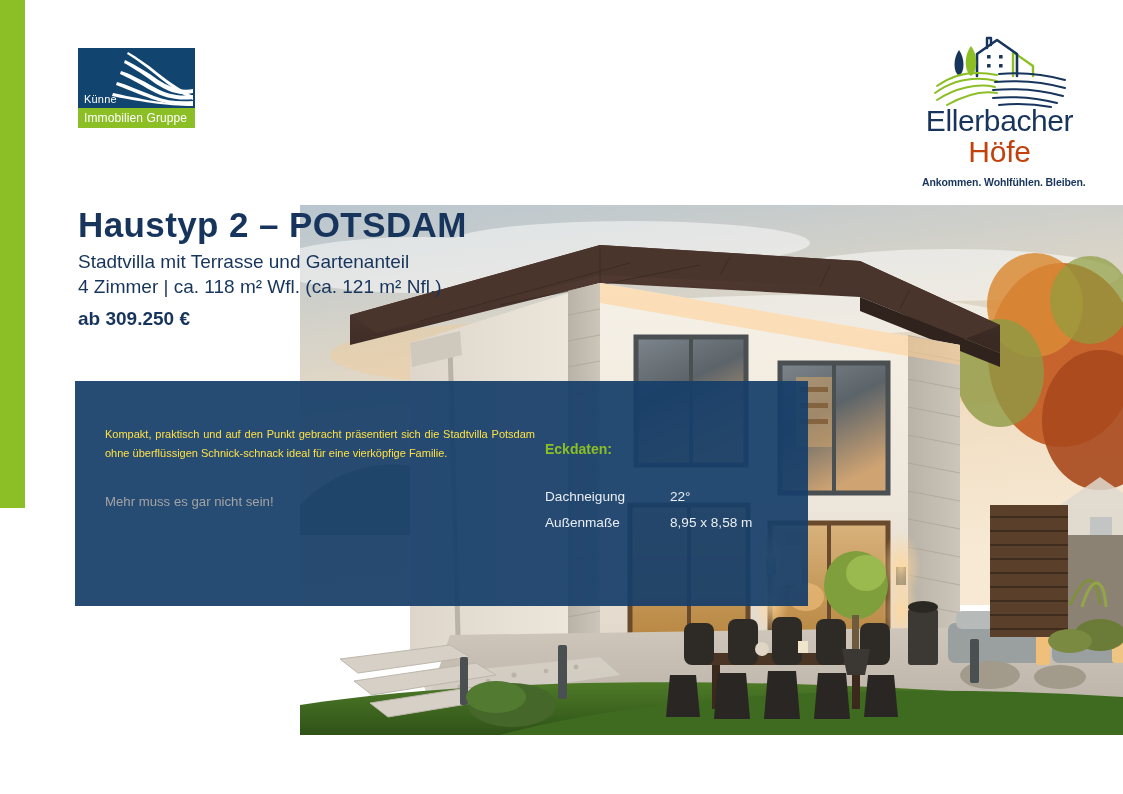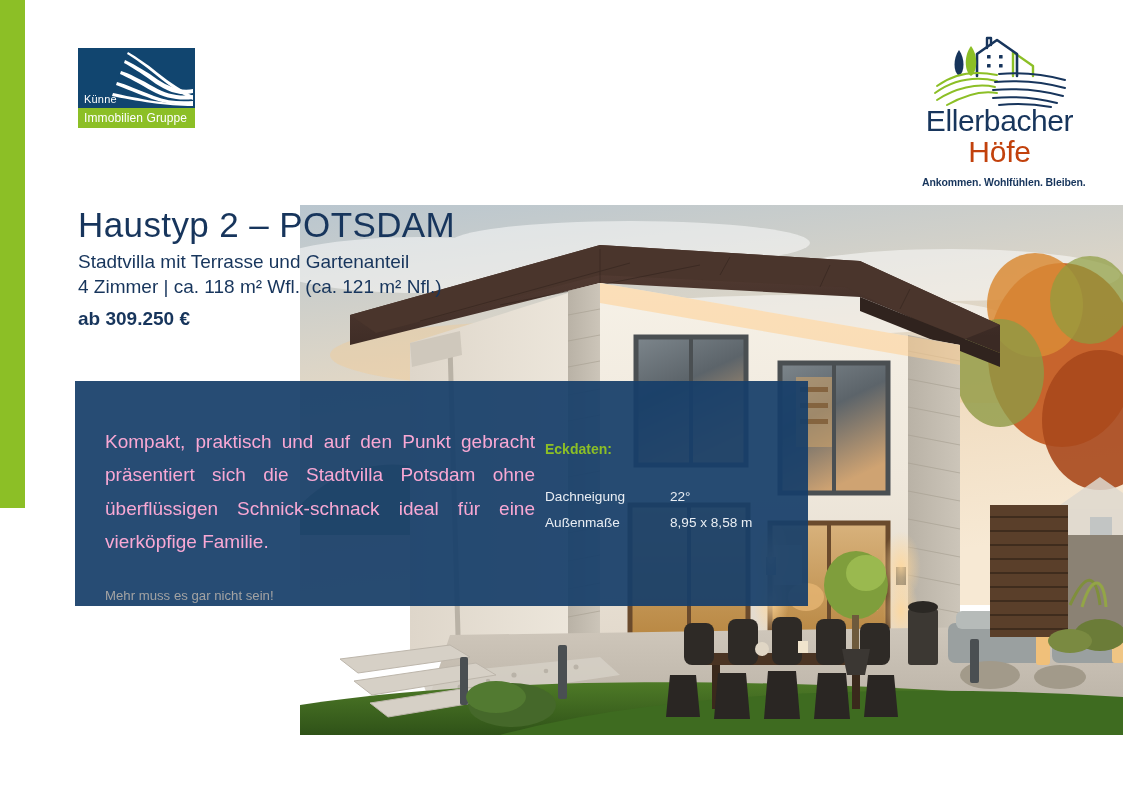"Haustyp 2 – POTSDAM" .h-title { font-weight: 400 -> 700 }
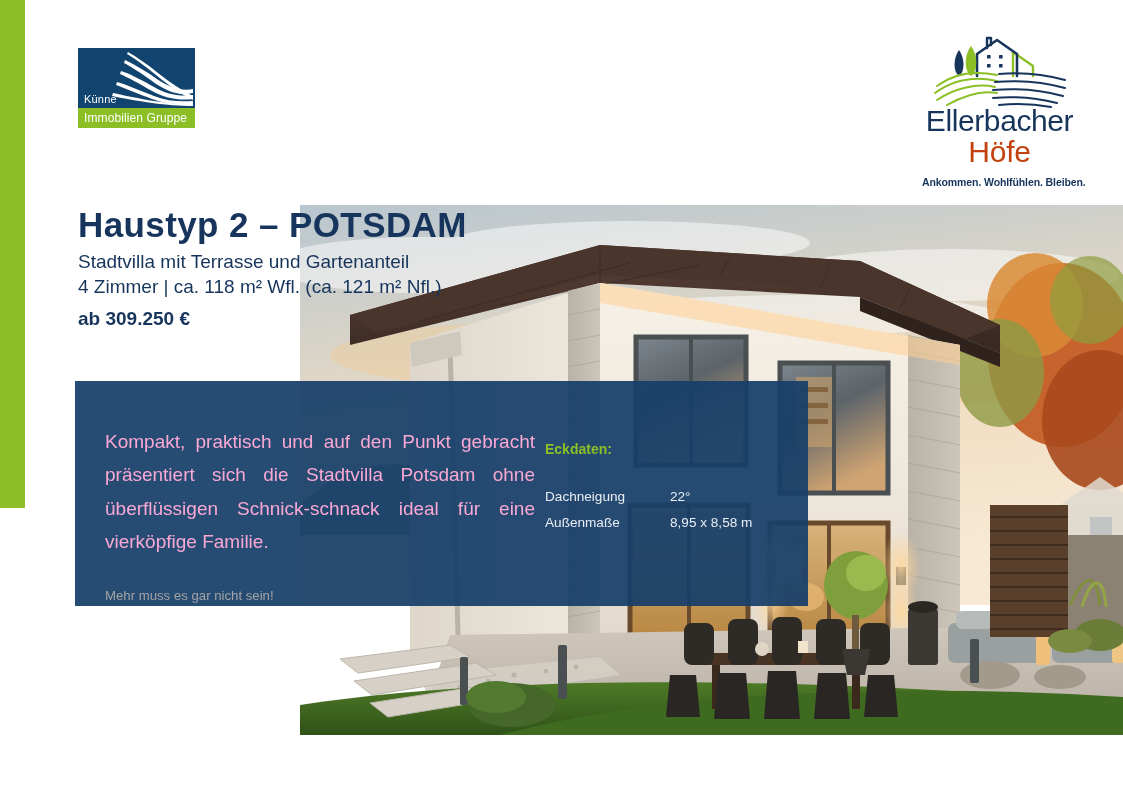"Kompakt, praktisch und auf den" .info-body { color: #f9a8d4 -> #fde047; font-size: 19px -> 11px }
